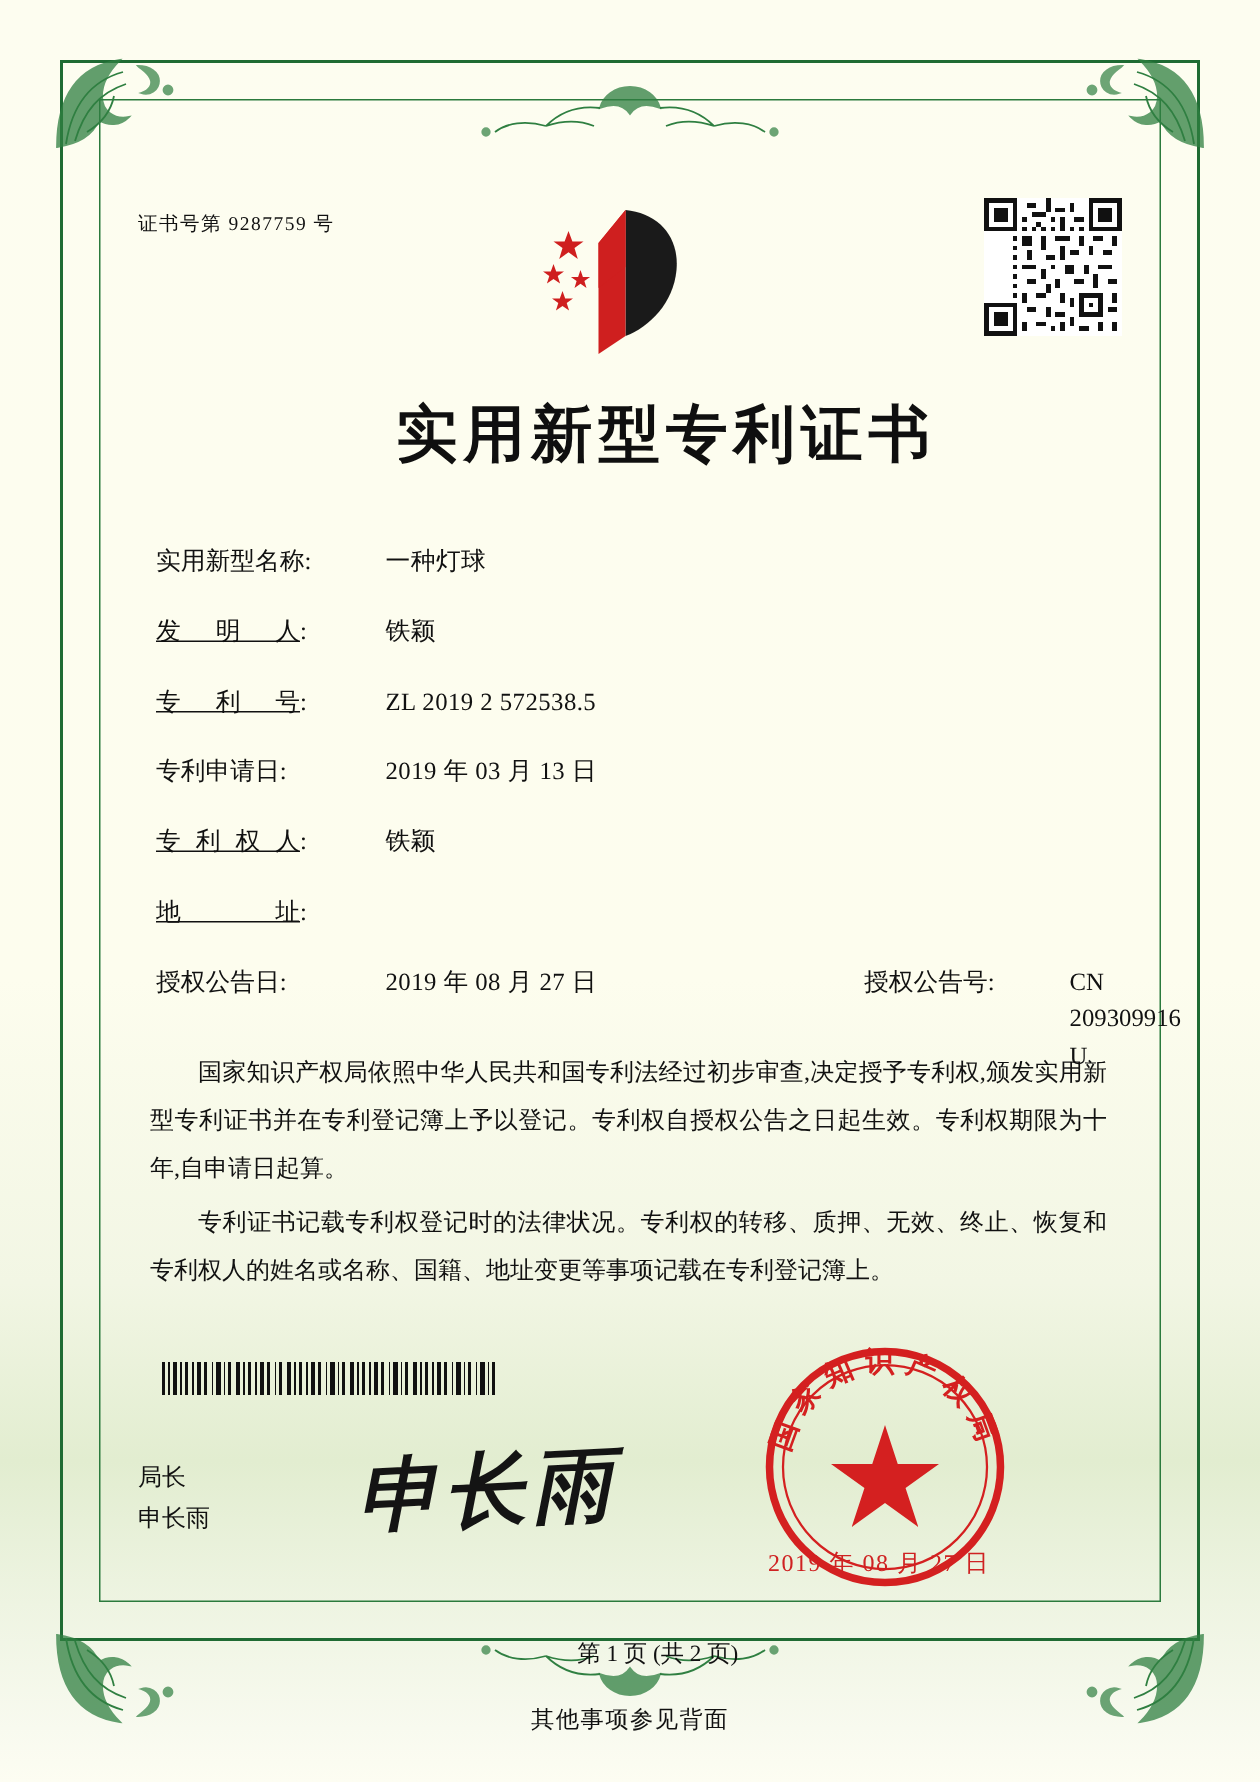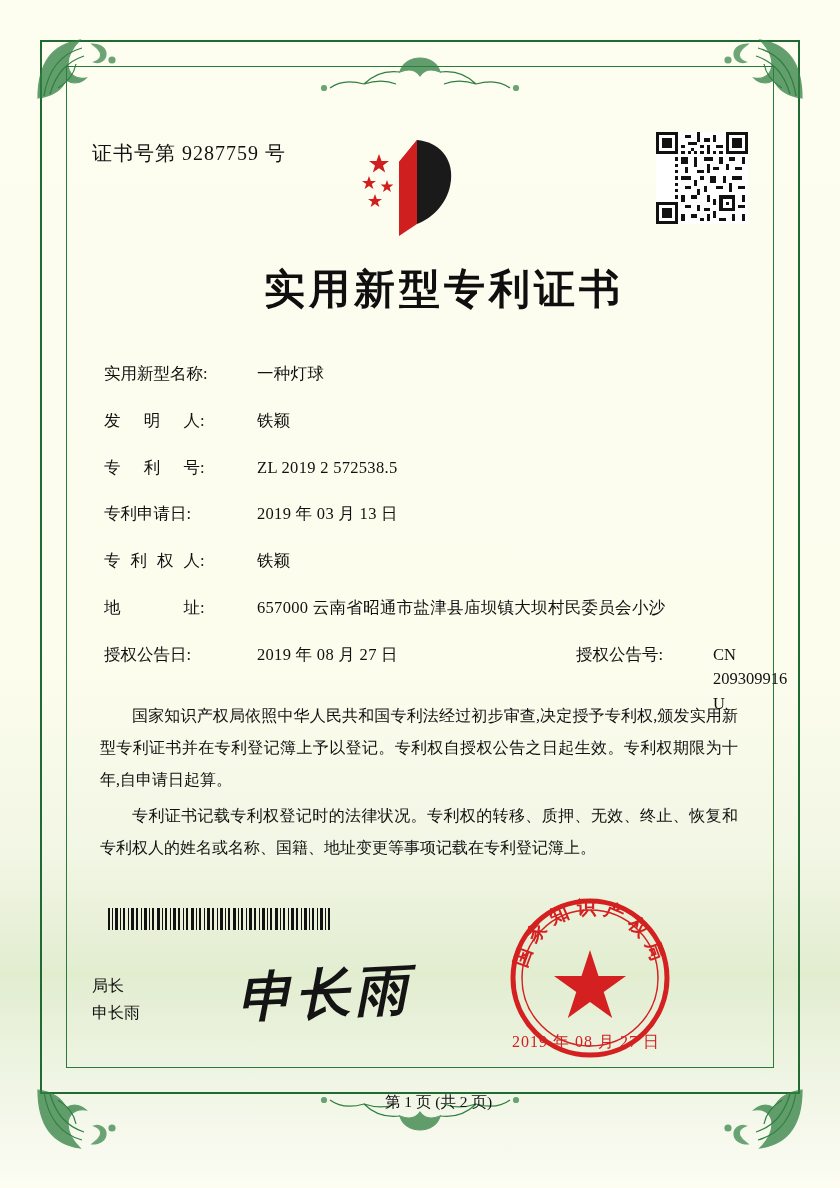"证书号第 9287759 号" .cert-no { font-size: 20px -> 13px }
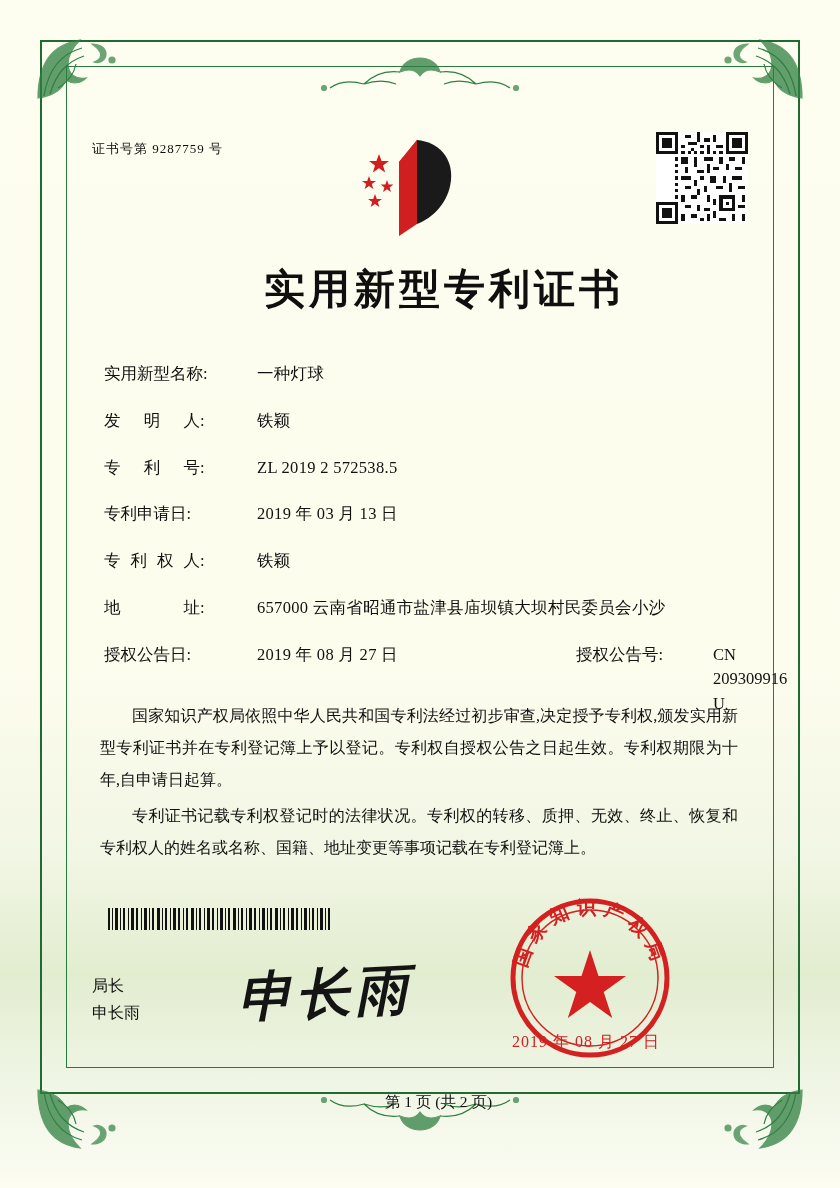"发 明 人" .lbl-spread { text-decoration: none -> underline }
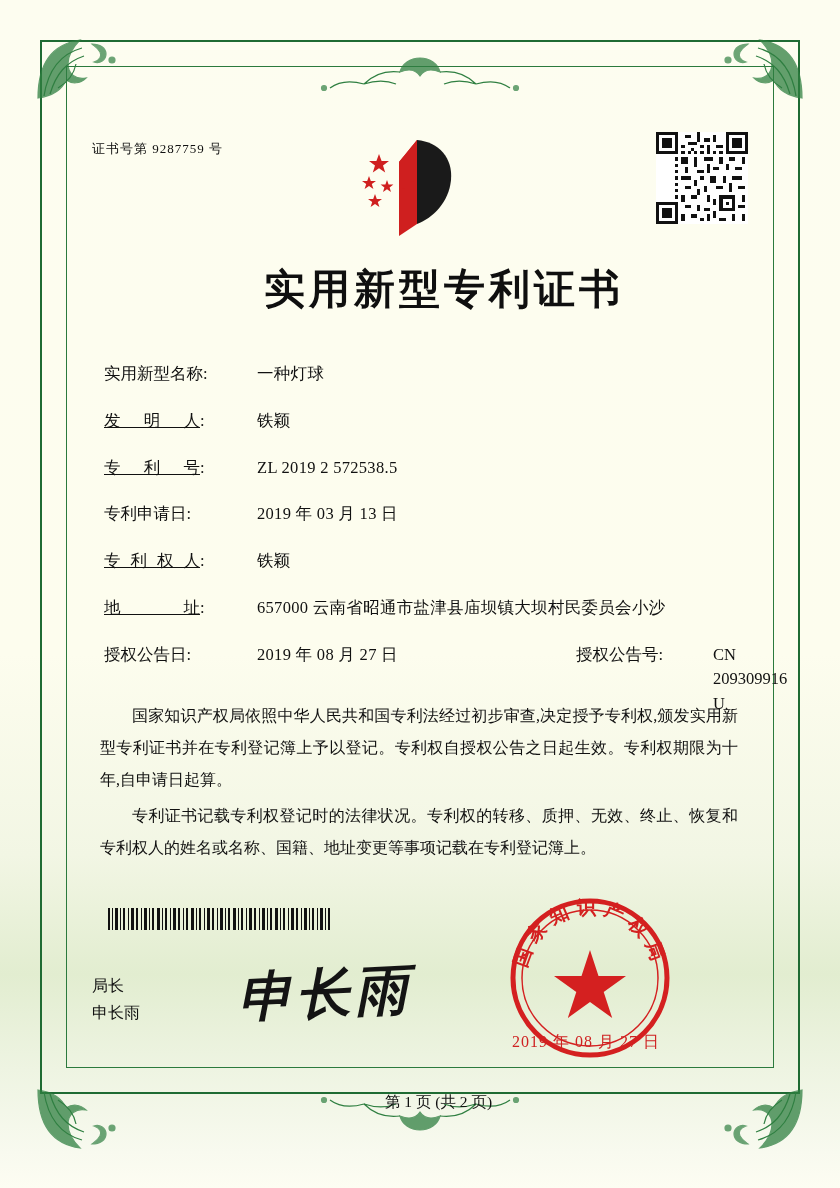"657000 云南省昭通市盐津县庙坝镇大坝村民委员会小沙" span { html: <span>657000 云南省昭通市盐津县庙坝镇大坝村民委员会小沙</span> -> none }
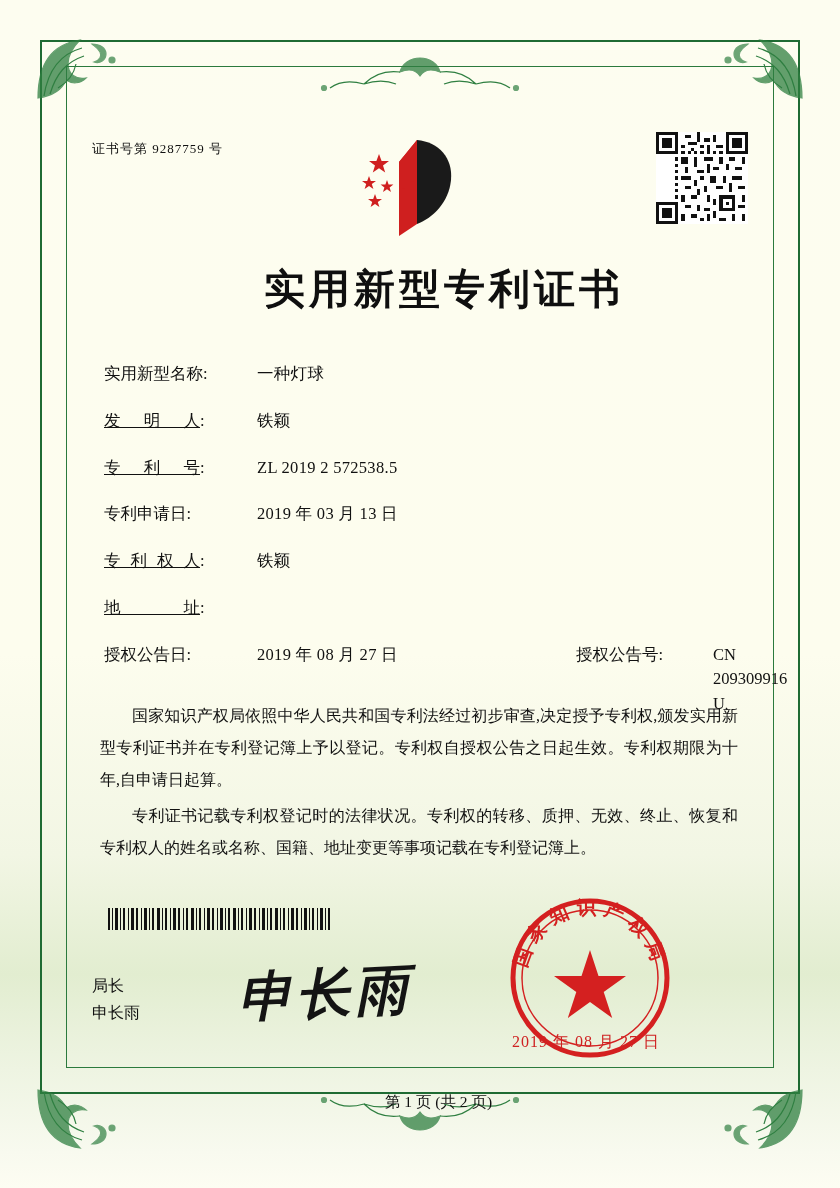"其他事项参见背面" div.back-note { html: none -> <div>其他事项参见背面</div> }
